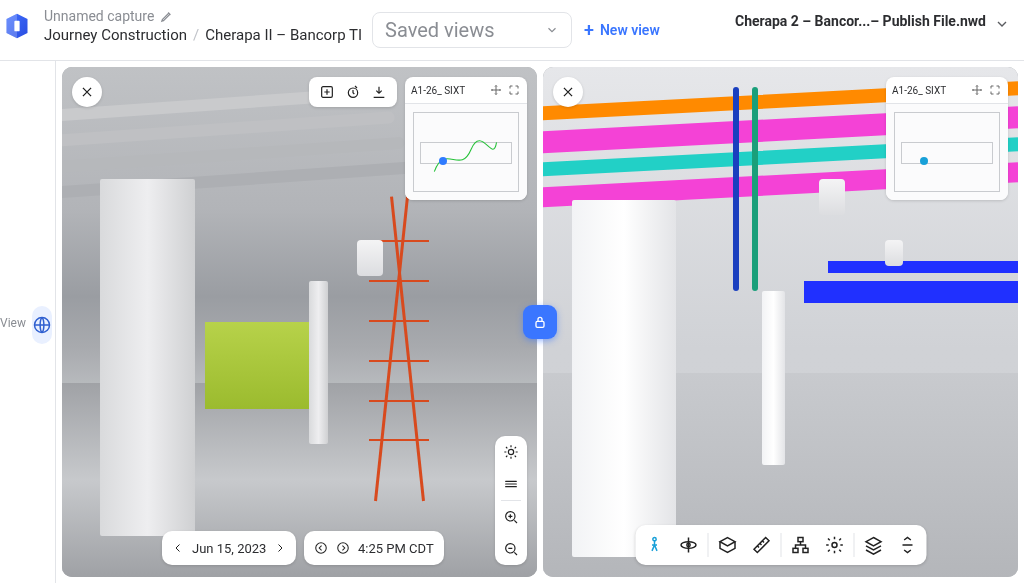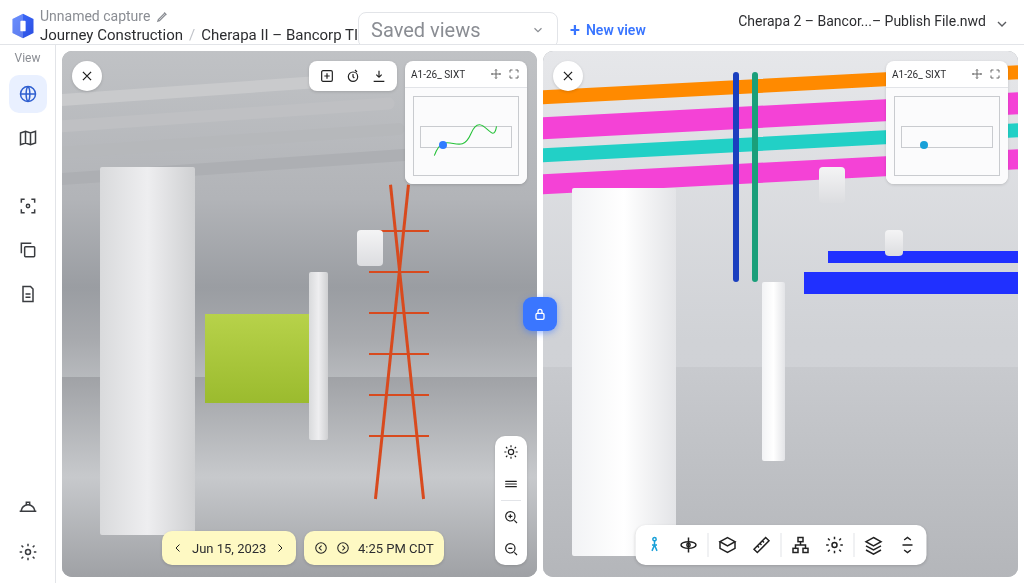"Unnamed capture" .header { gap: 0 -> 10px; height: 45px -> 61px; padding: 6px 10px 0 6px -> 6px 10px 0 0 }
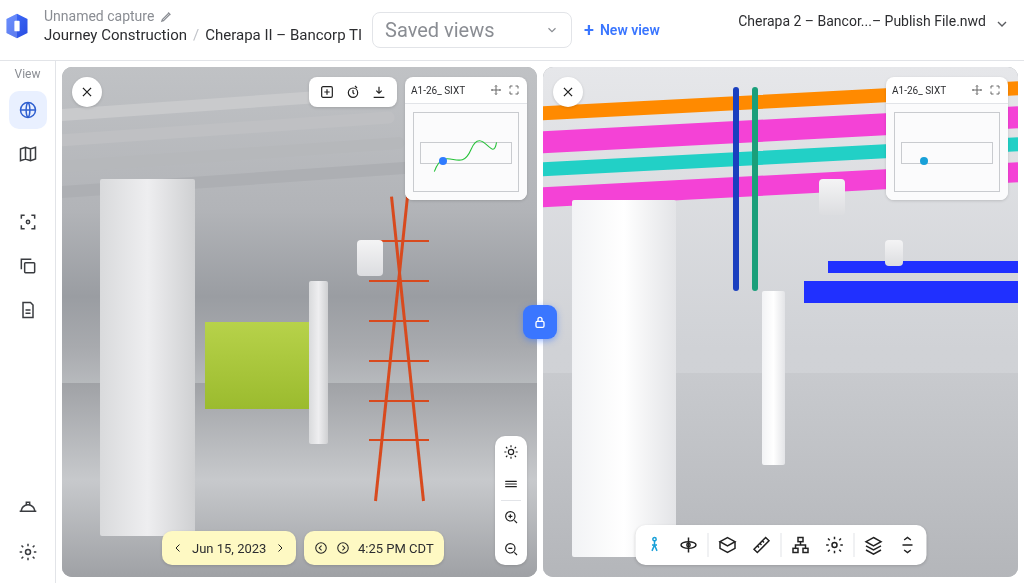"Cherapa 2 – Bancor...– Publish" .file-title { font-weight: 400 -> 700 }
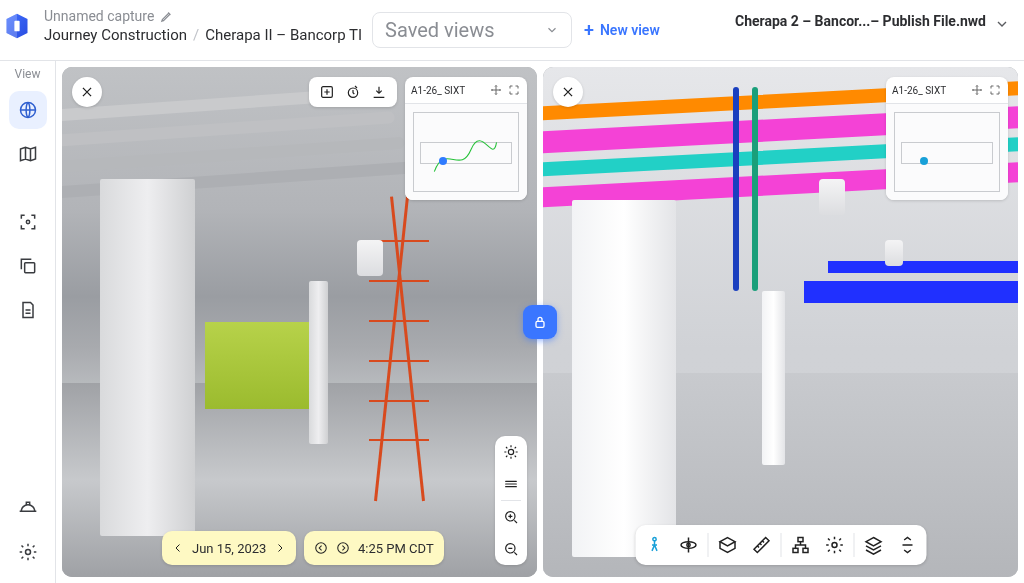"View" .sidebar { flex-direction: column -> row }
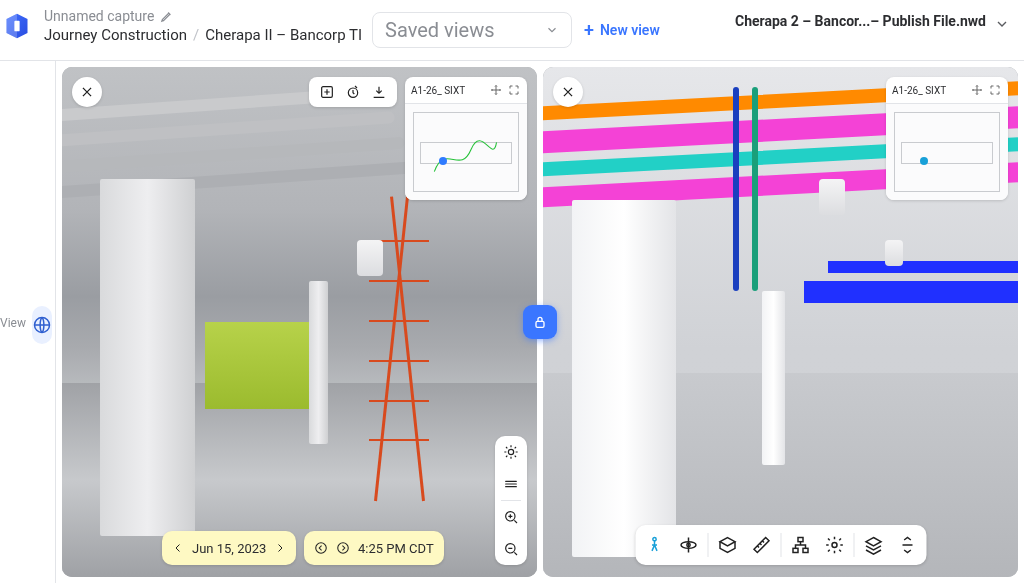"Jun 15, 2023" .chip { background: #fef9c3 -> #ffffff }
